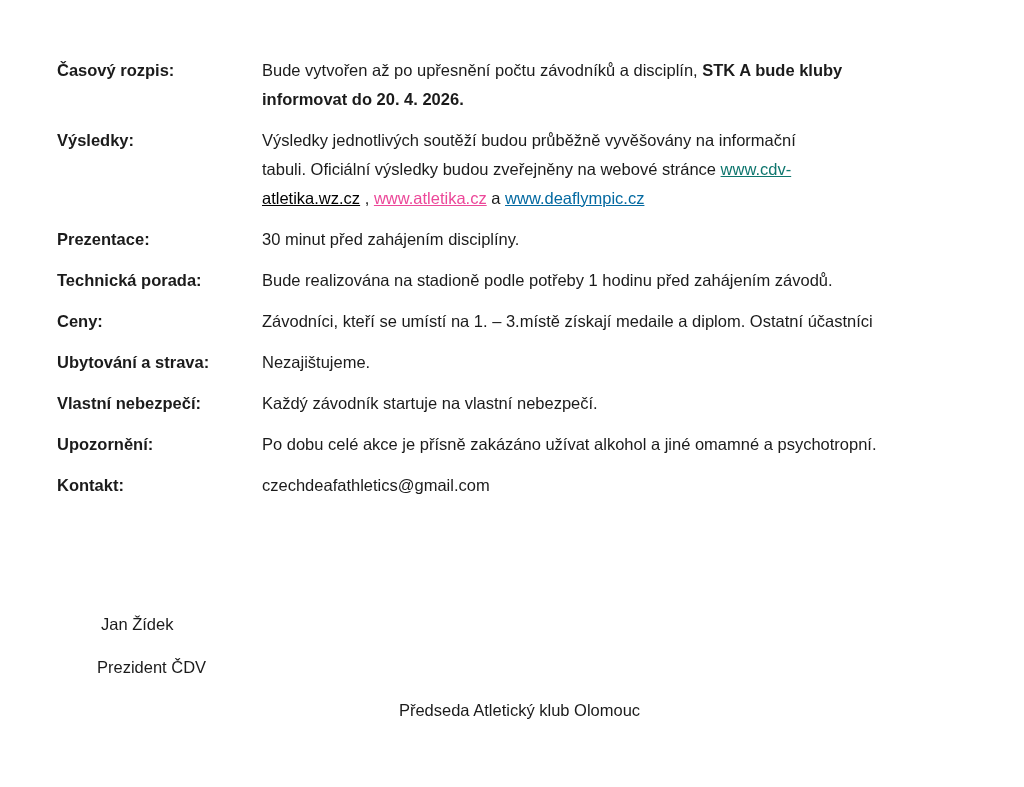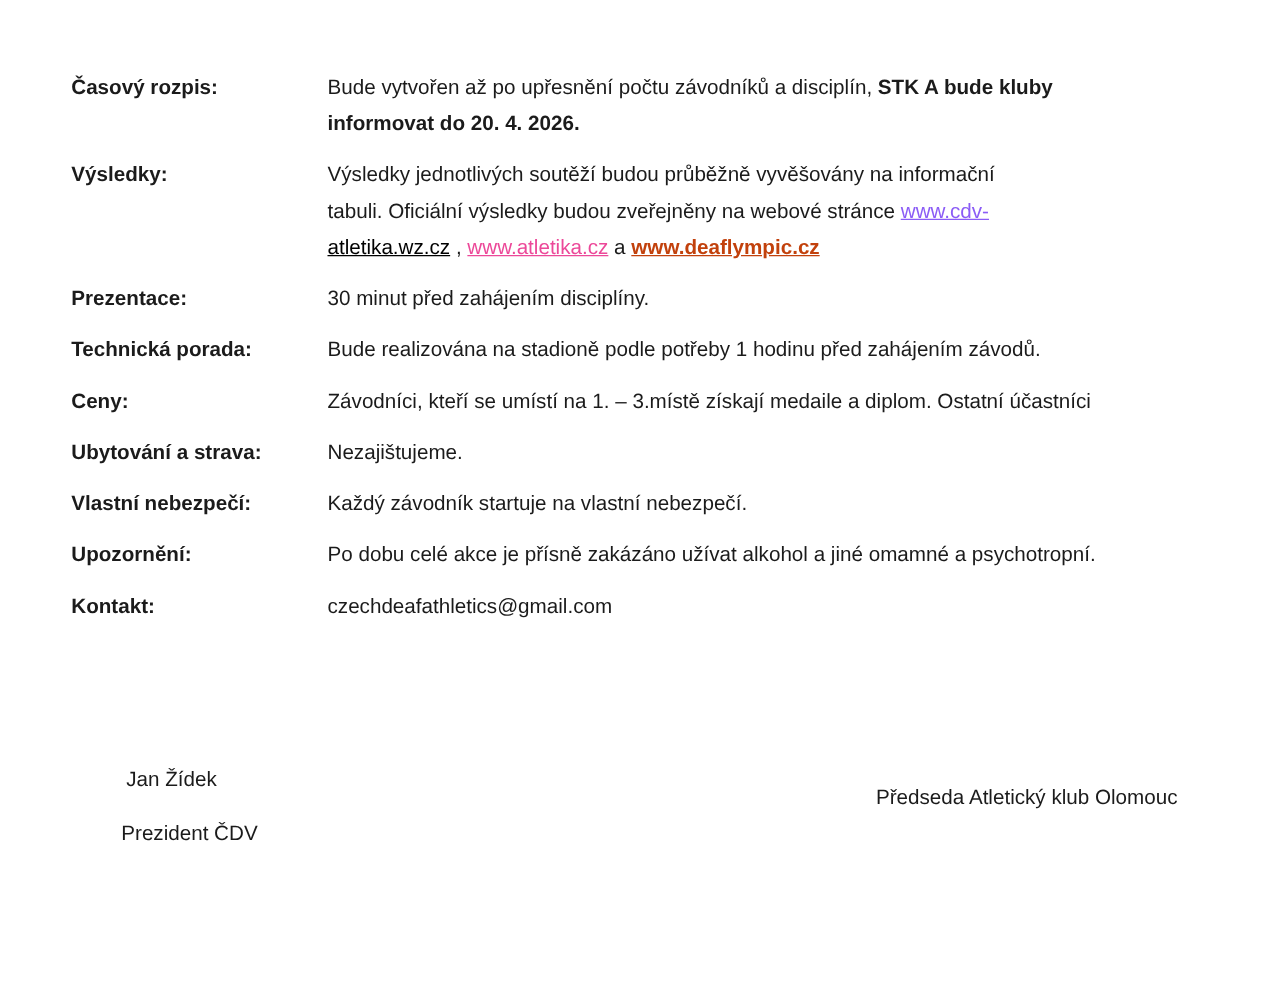"www.cdv-" a.seg-link { color: #8b5cf6 -> #0f766e }
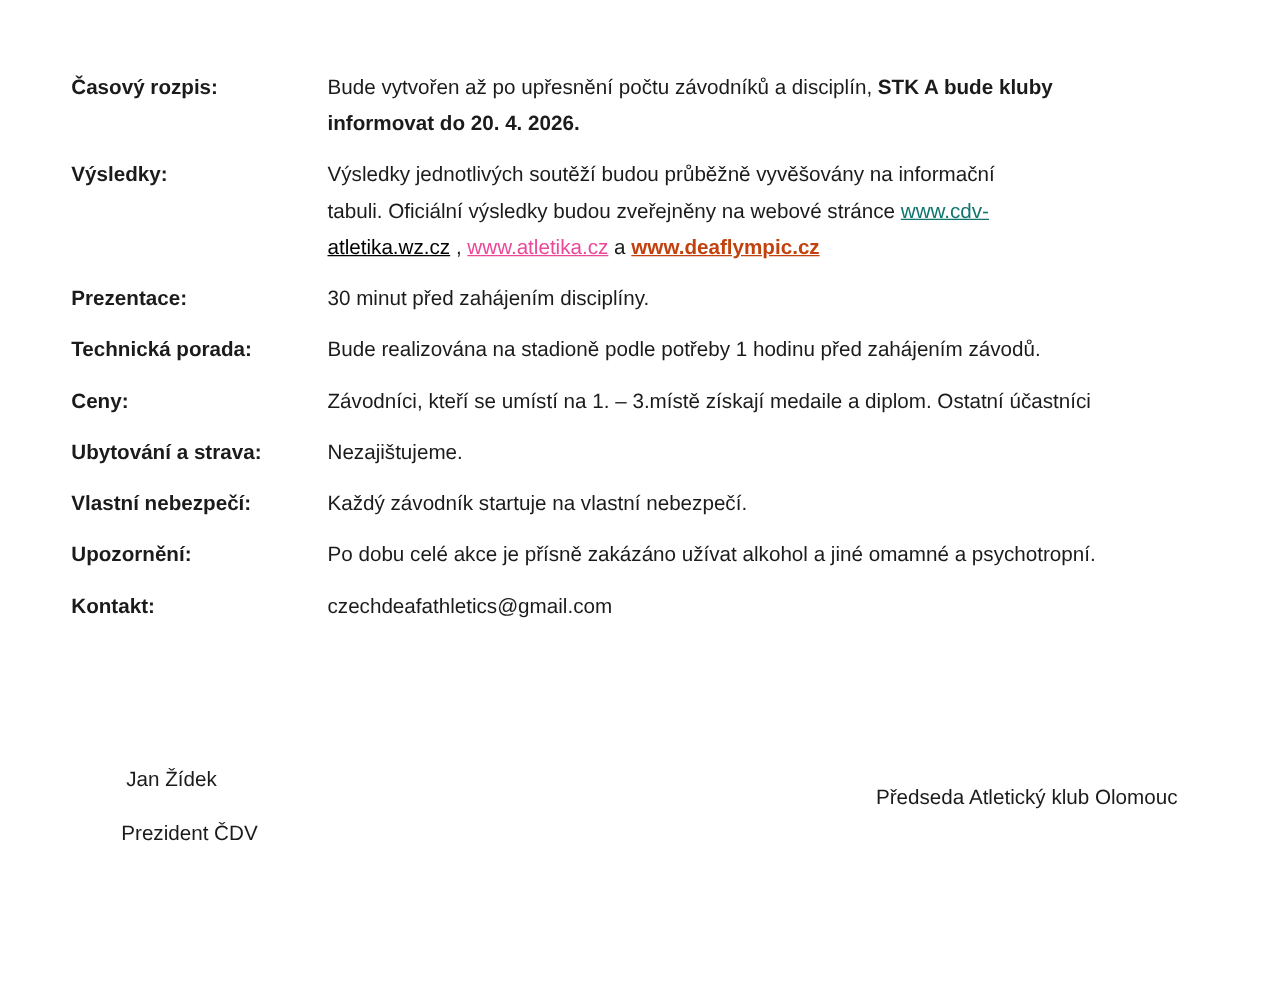"www.deaflympic.cz" a.seg-link { color: #c2410c -> #0369a1; font-weight: bold -> none }
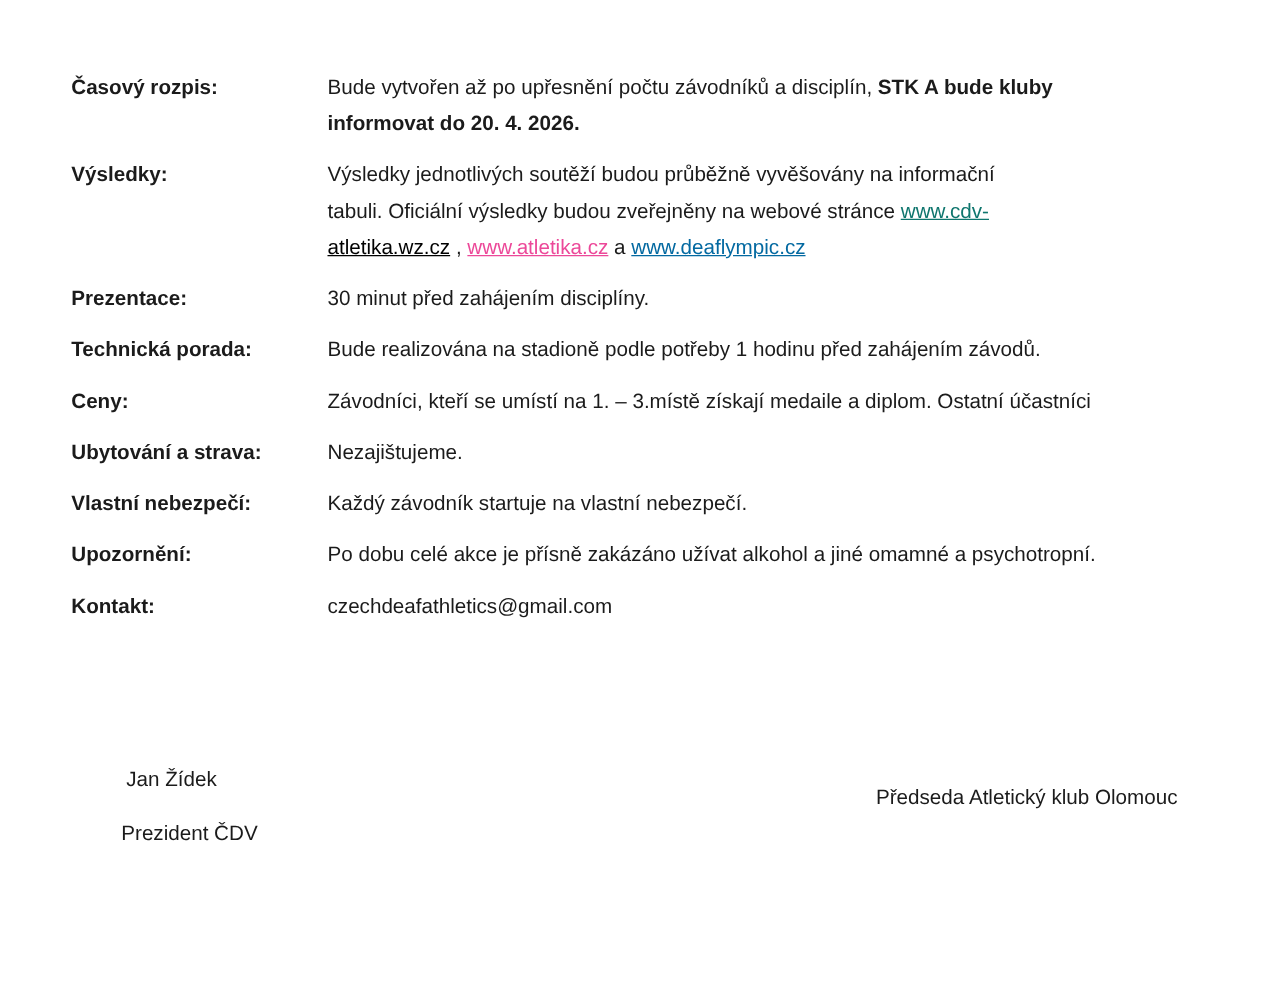"Jan Žídek" .sigs { flex-direction: none -> column }
